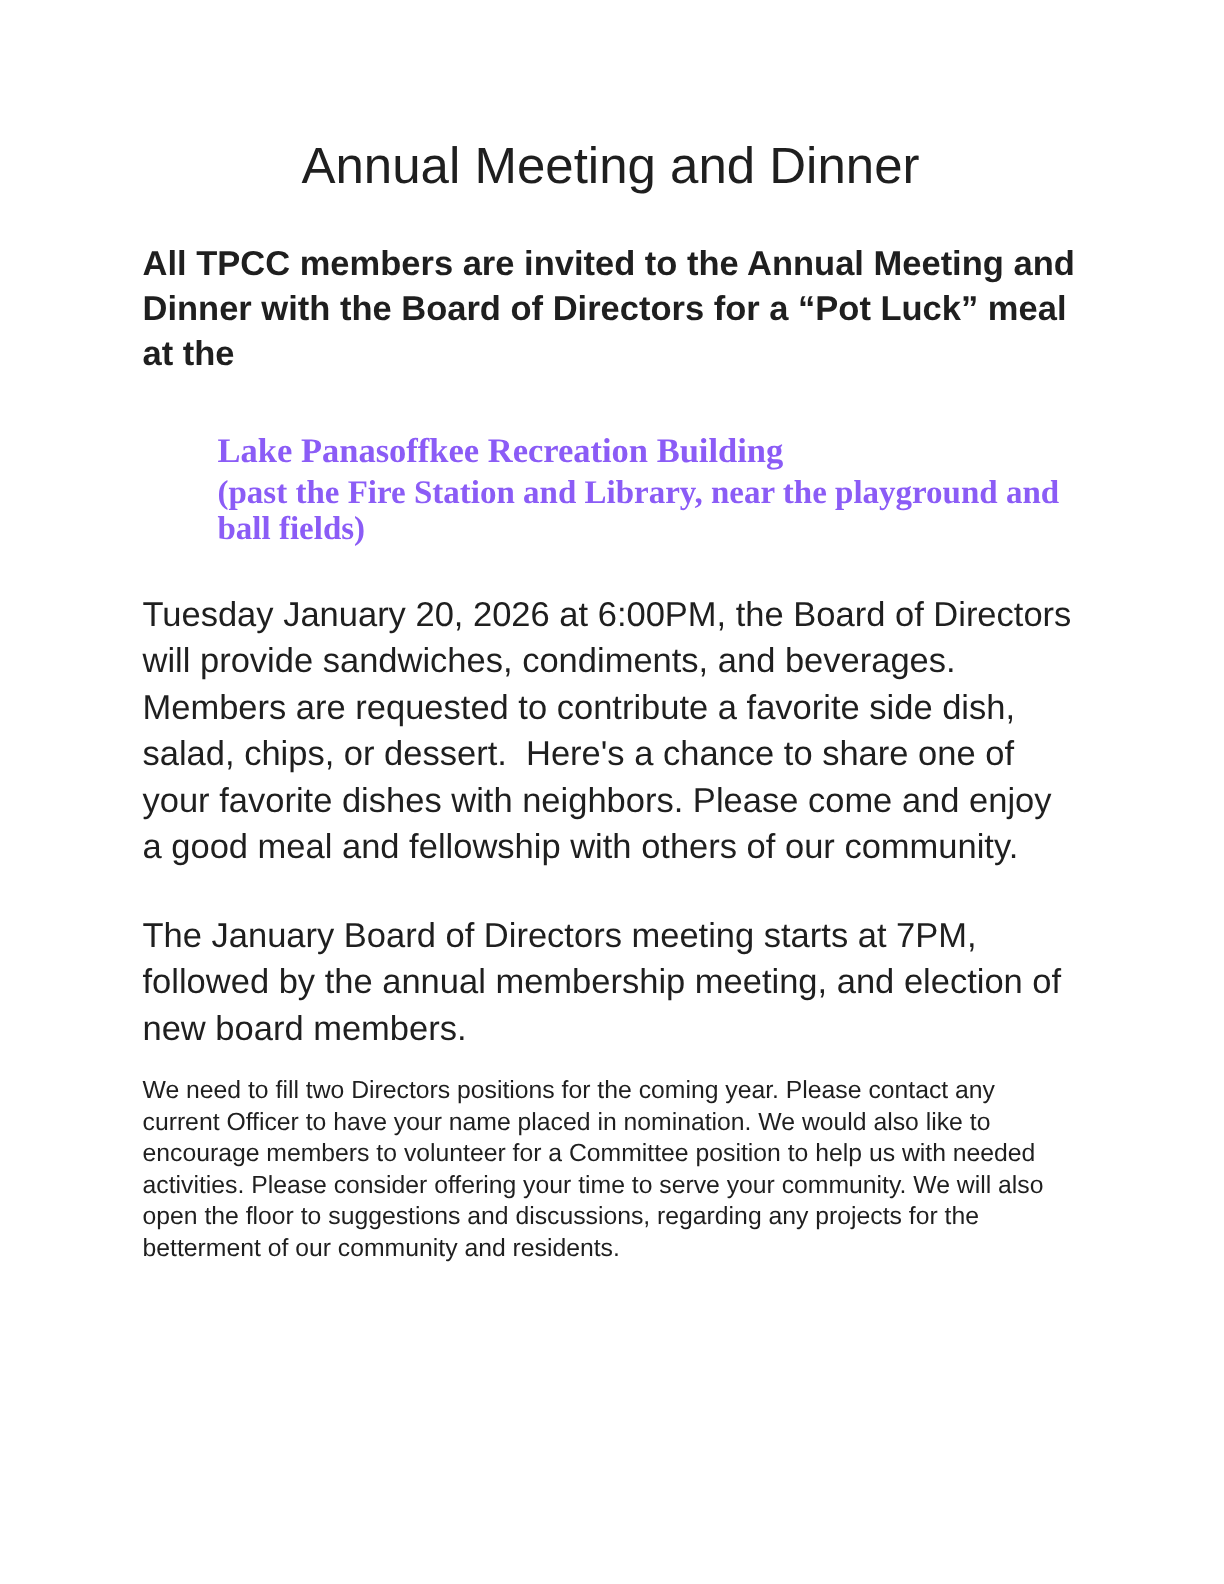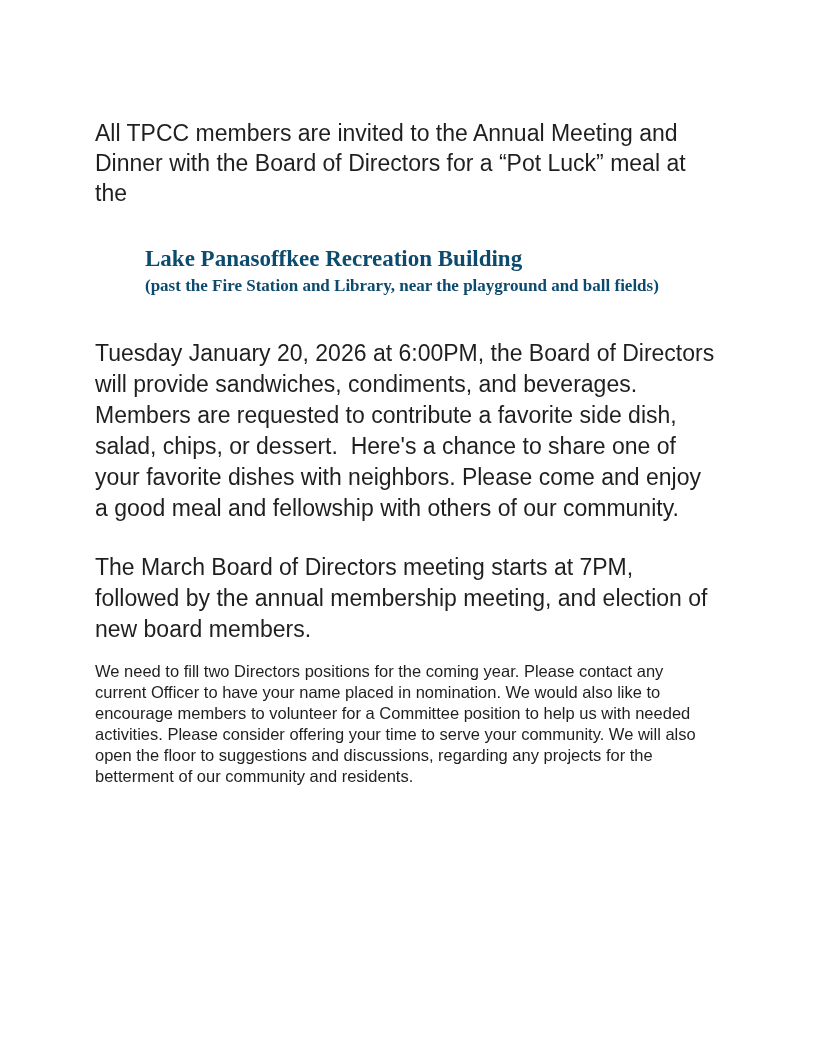"Annual Meeting and Dinner" h1.doc-title { html: none -> <h1>Annual Meeting and Dinner</h1> }
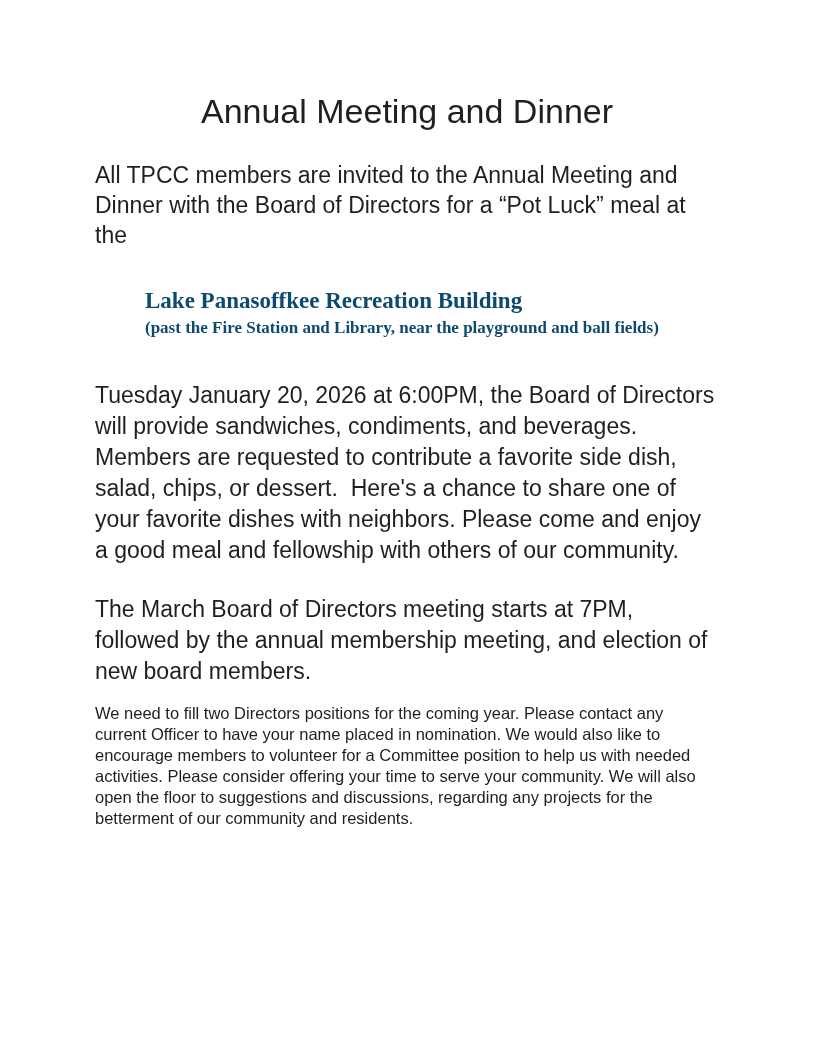"All TPCC members are invited" .para-intro { font-weight: none -> bold }
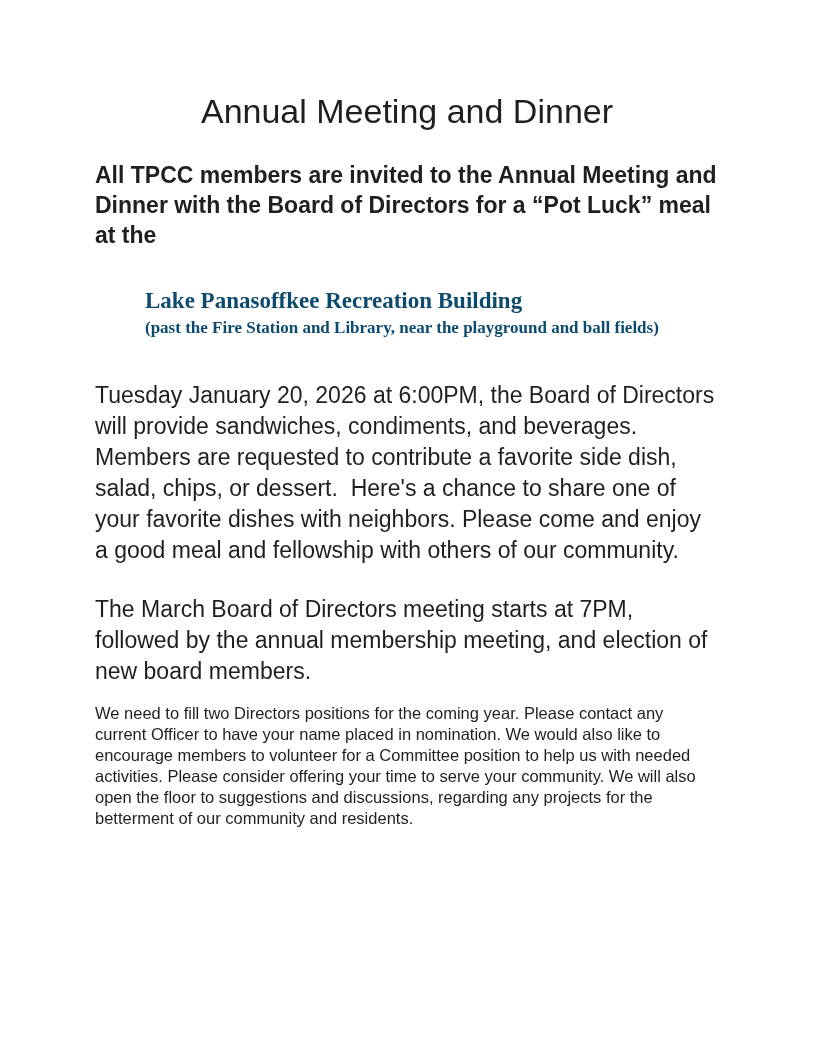"Lake Panasoffkee Recreation Building" div.venue-block { color: #0c4a6e -> #8b5cf6 }
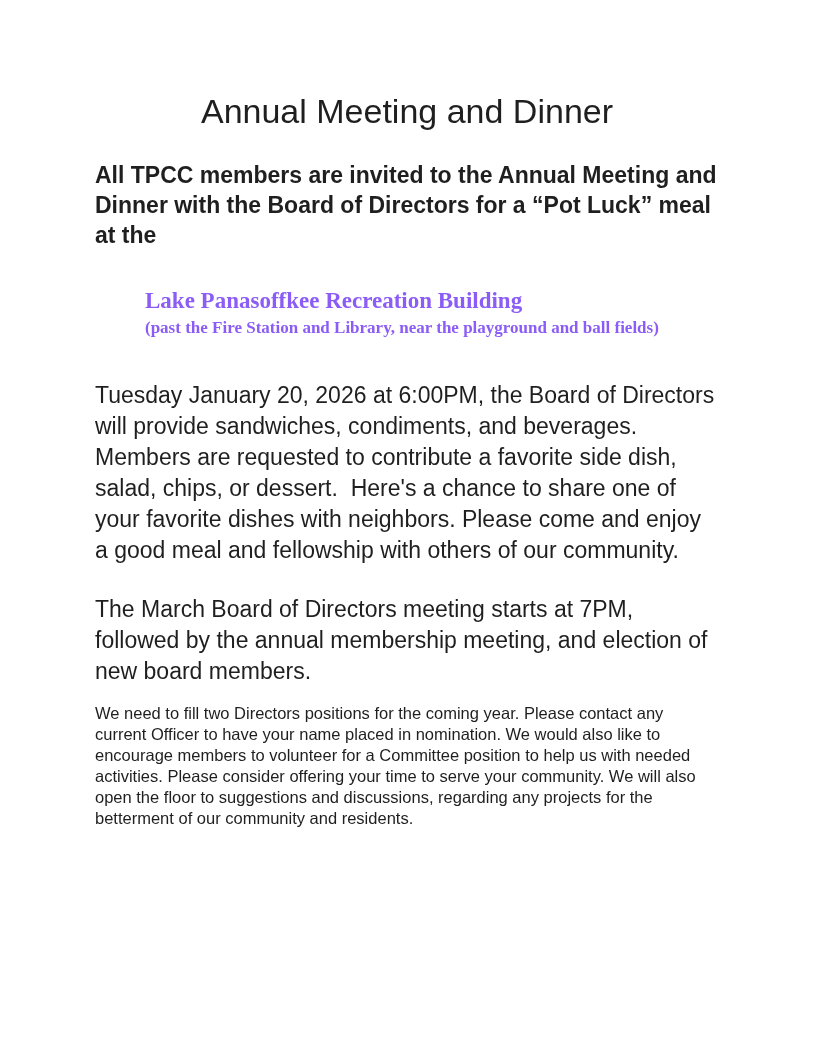"(past the Fire Station and" .venue-note { font-size: 17px -> 22px }
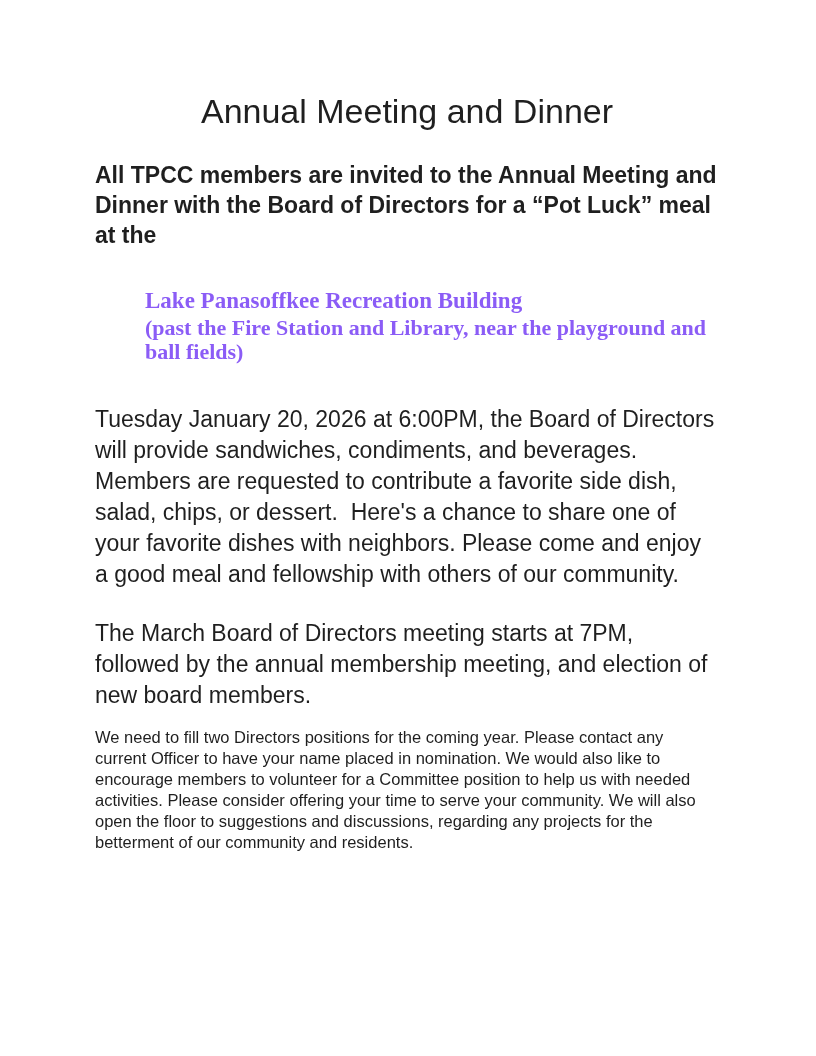"Tuesday January 20, 2026 at" .para-main { margin-top: 40px -> 30px }
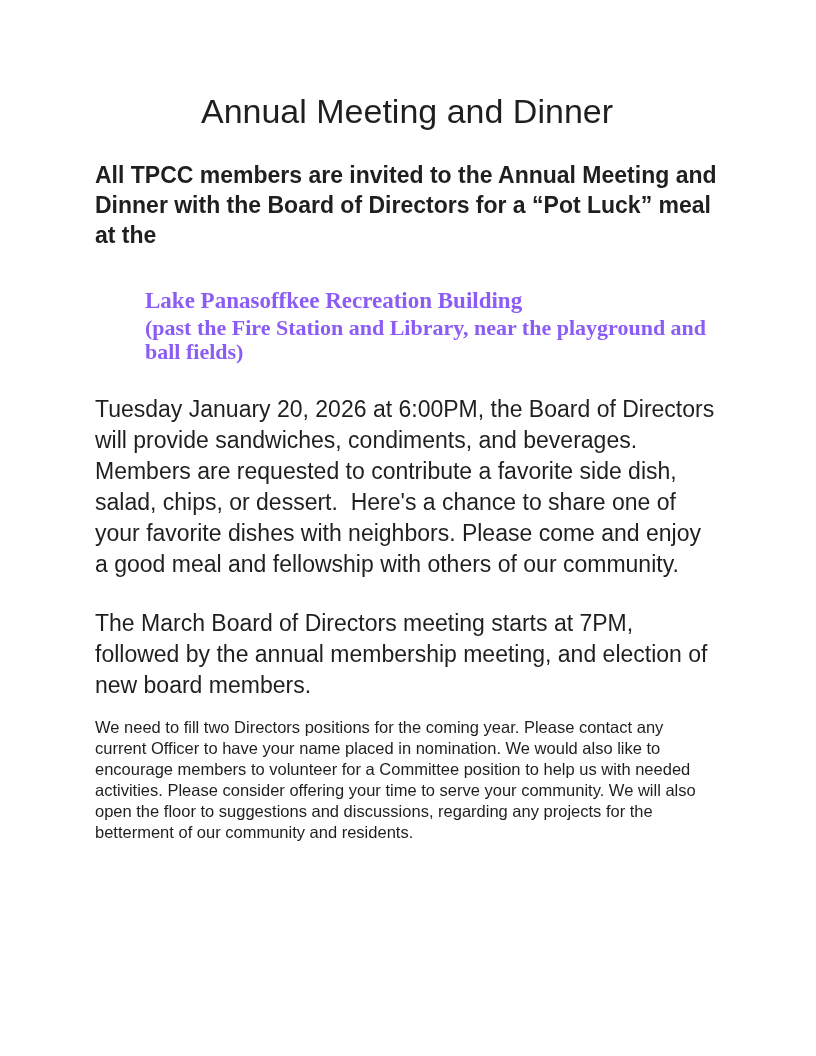"The March Board of Directors" p.body-para { text: March -> January }
